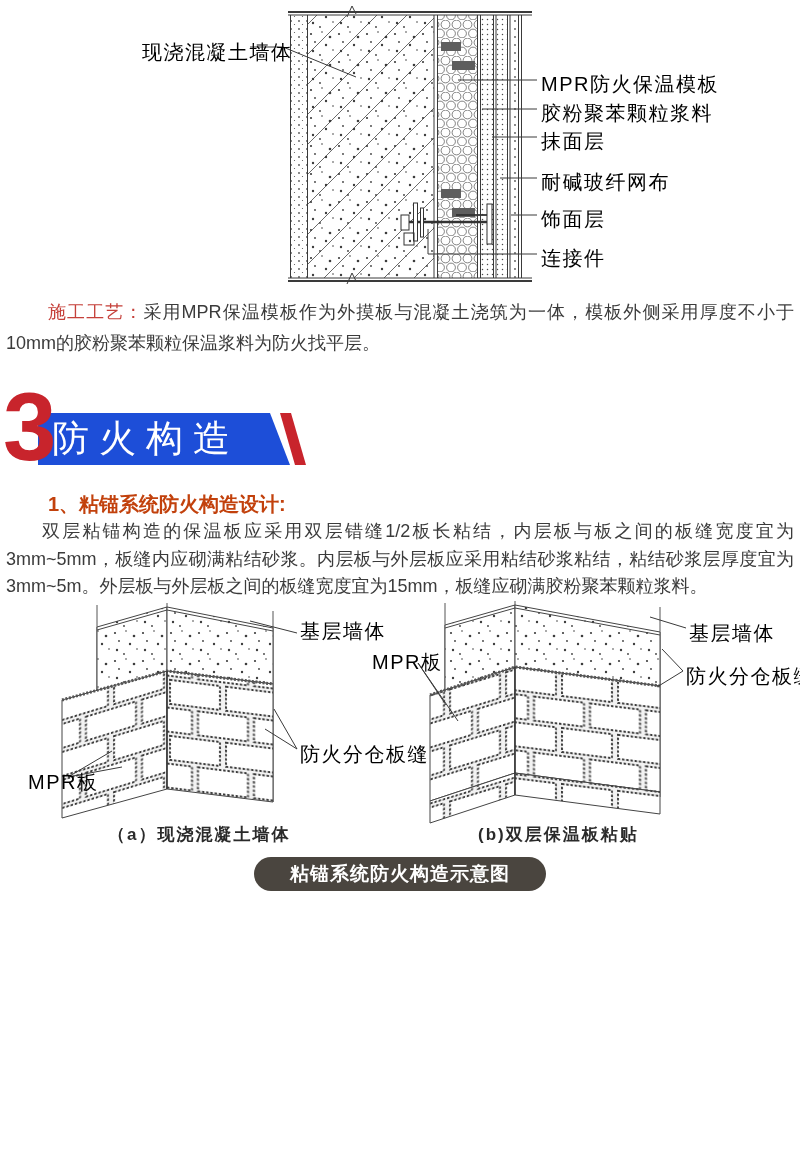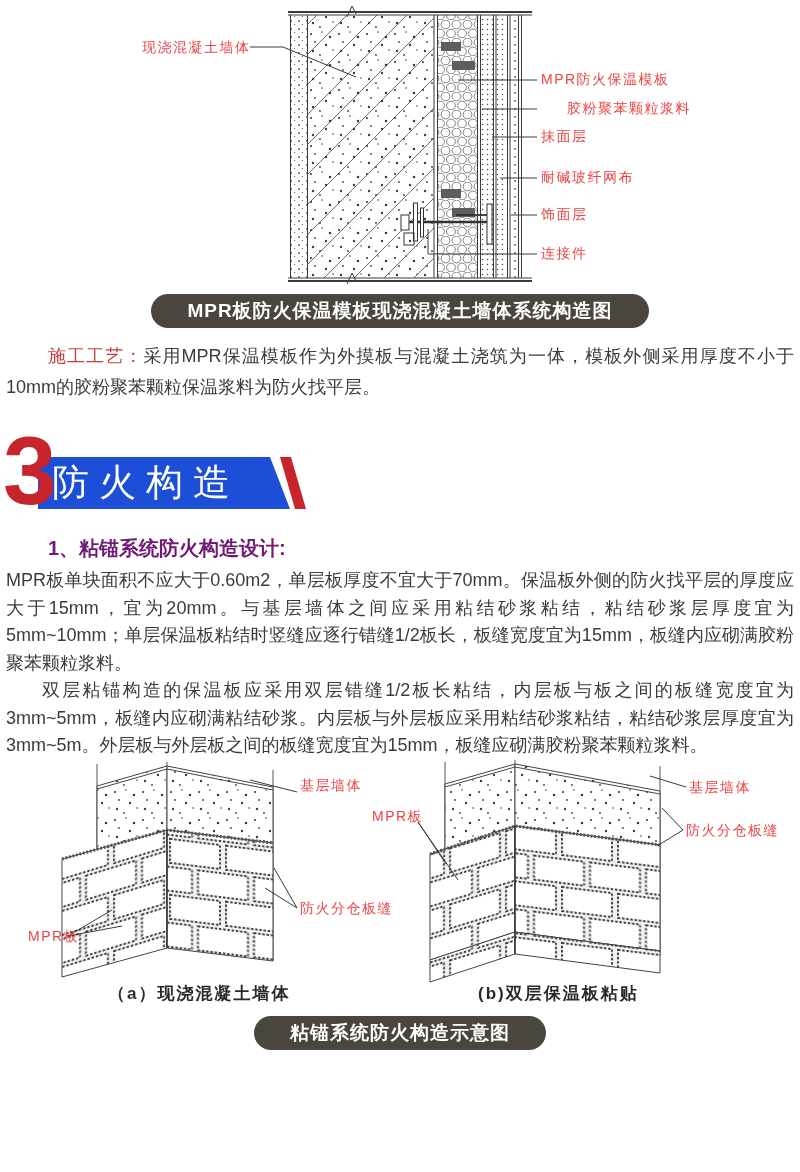"现浇混凝土墙体" .lbl { color: #ef4444 -> #000000; font-size: 14px -> 20px }
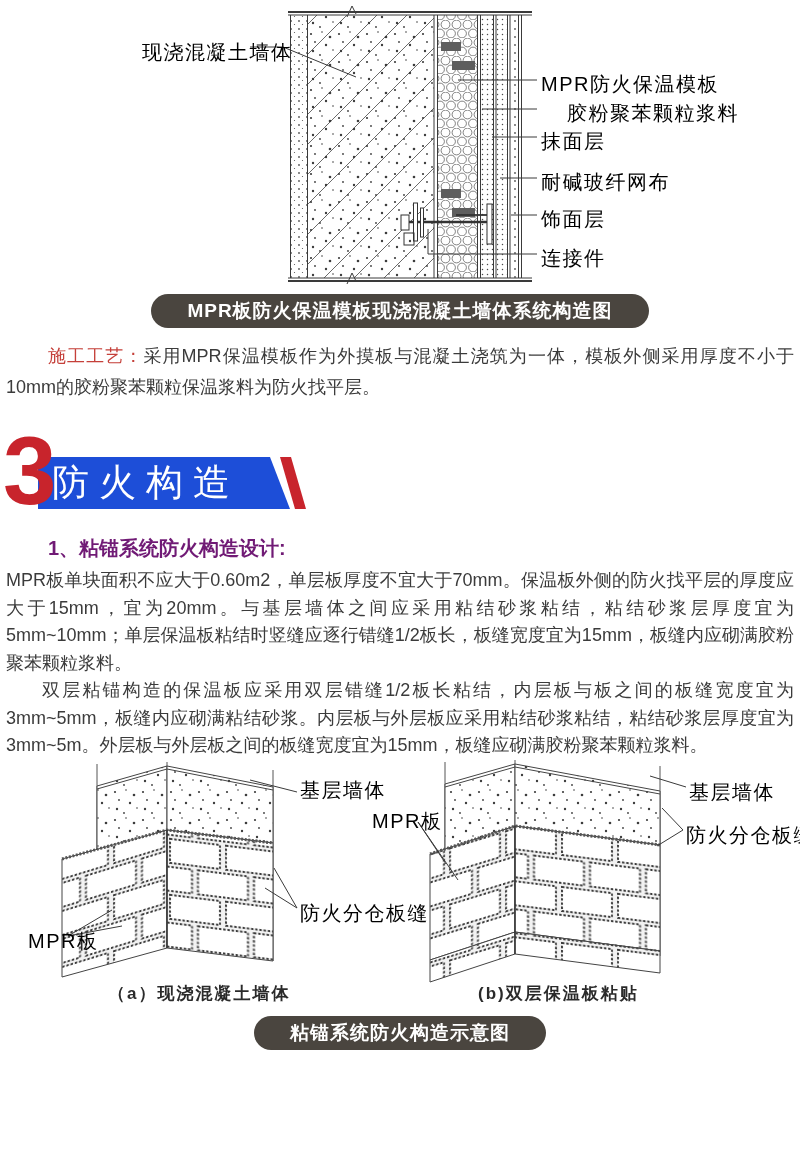"胶粉聚苯颗粒浆料" div.lbl { left: 567px -> 541px }
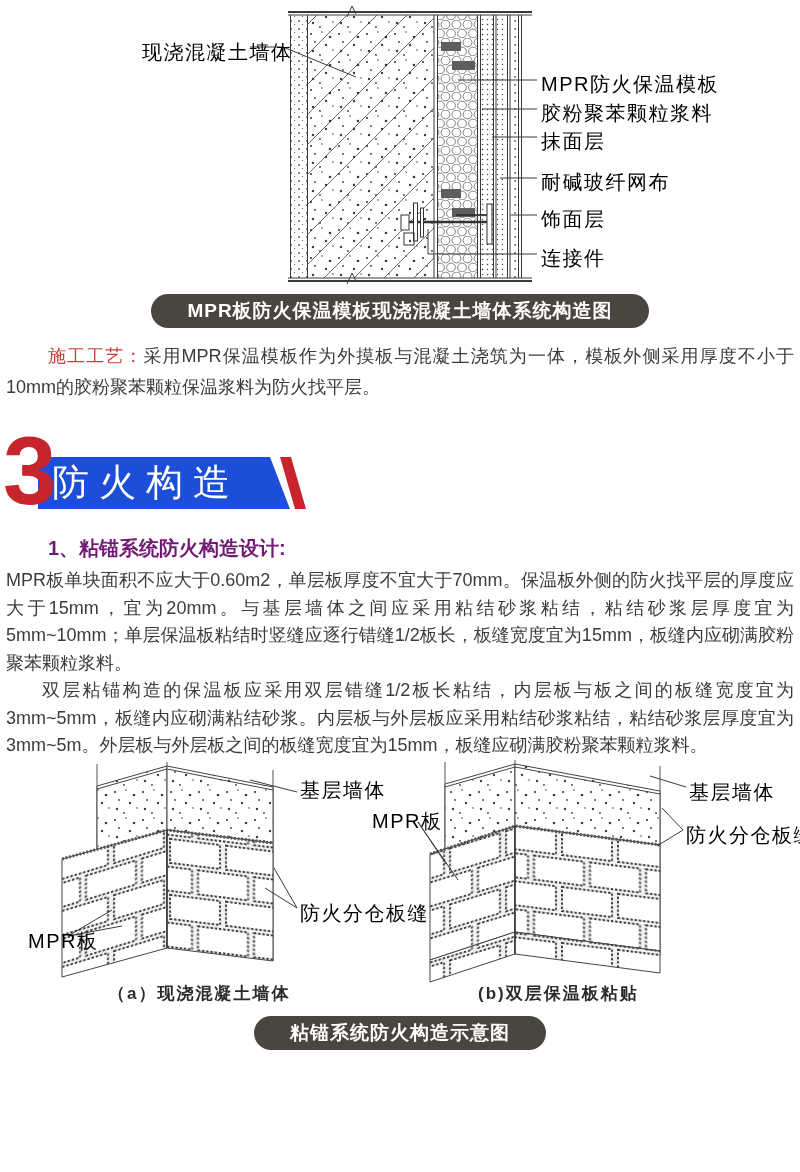"MPR板防火保温模板现浇混凝土墙体系统构造图" div.pill { html: <div>MPR板防火保温模板现浇混凝土墙体系统构造图</div> -> none }
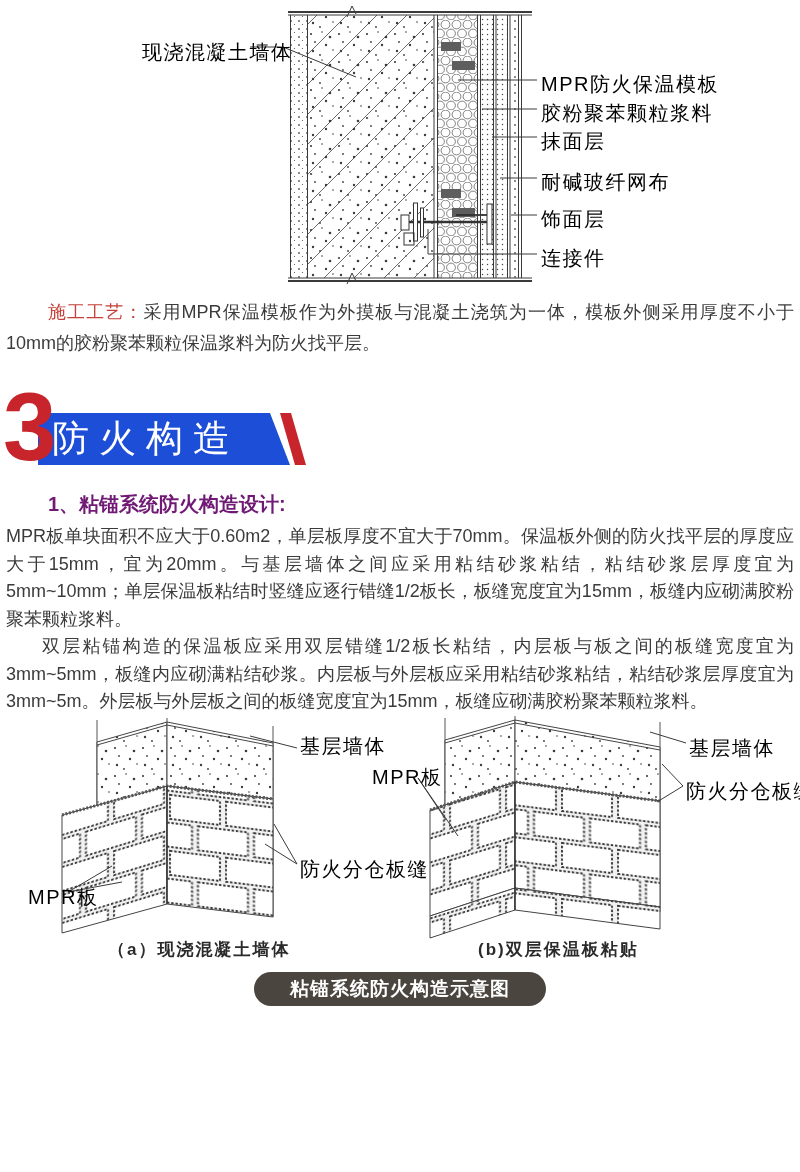"1、粘锚系统防火构造设计:" .sub-red { color: #701a75 -> #c2410c }
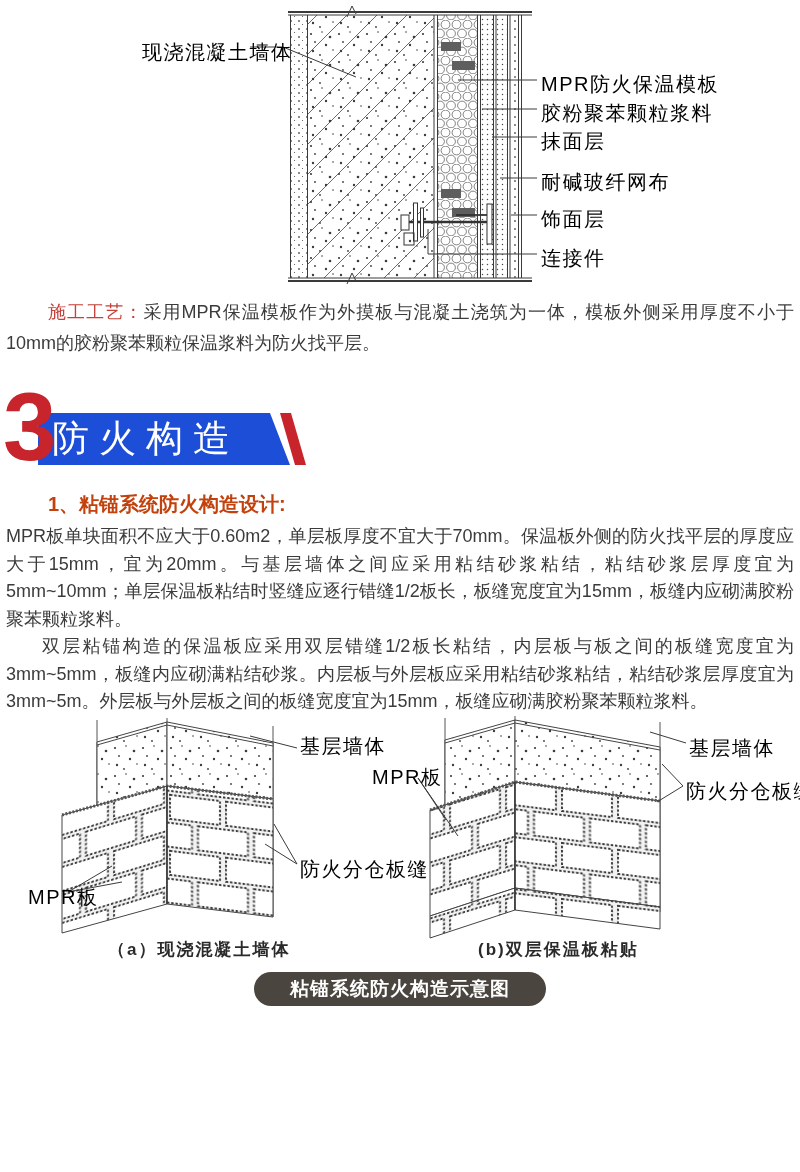"MPR板单块面积不应大于0.60m2，单层板厚度不宜大于70mm。保温板外侧的防" p.para { html: <p>MPR板单块面积不应大于0.60m2，单层板厚度不宜大于70mm。保温板外侧的防火找平层的厚度应大于15mm，宜为20mm。与基层墙体之间应采用粘结砂浆粘结，粘结砂浆层厚度宜为5mm~10mm；单层保温板粘结时竖缝应逐行错缝1/2板长，板缝宽度宜为15mm，板缝内应砌满胶粉聚苯颗粒浆料。</p> -> none }
